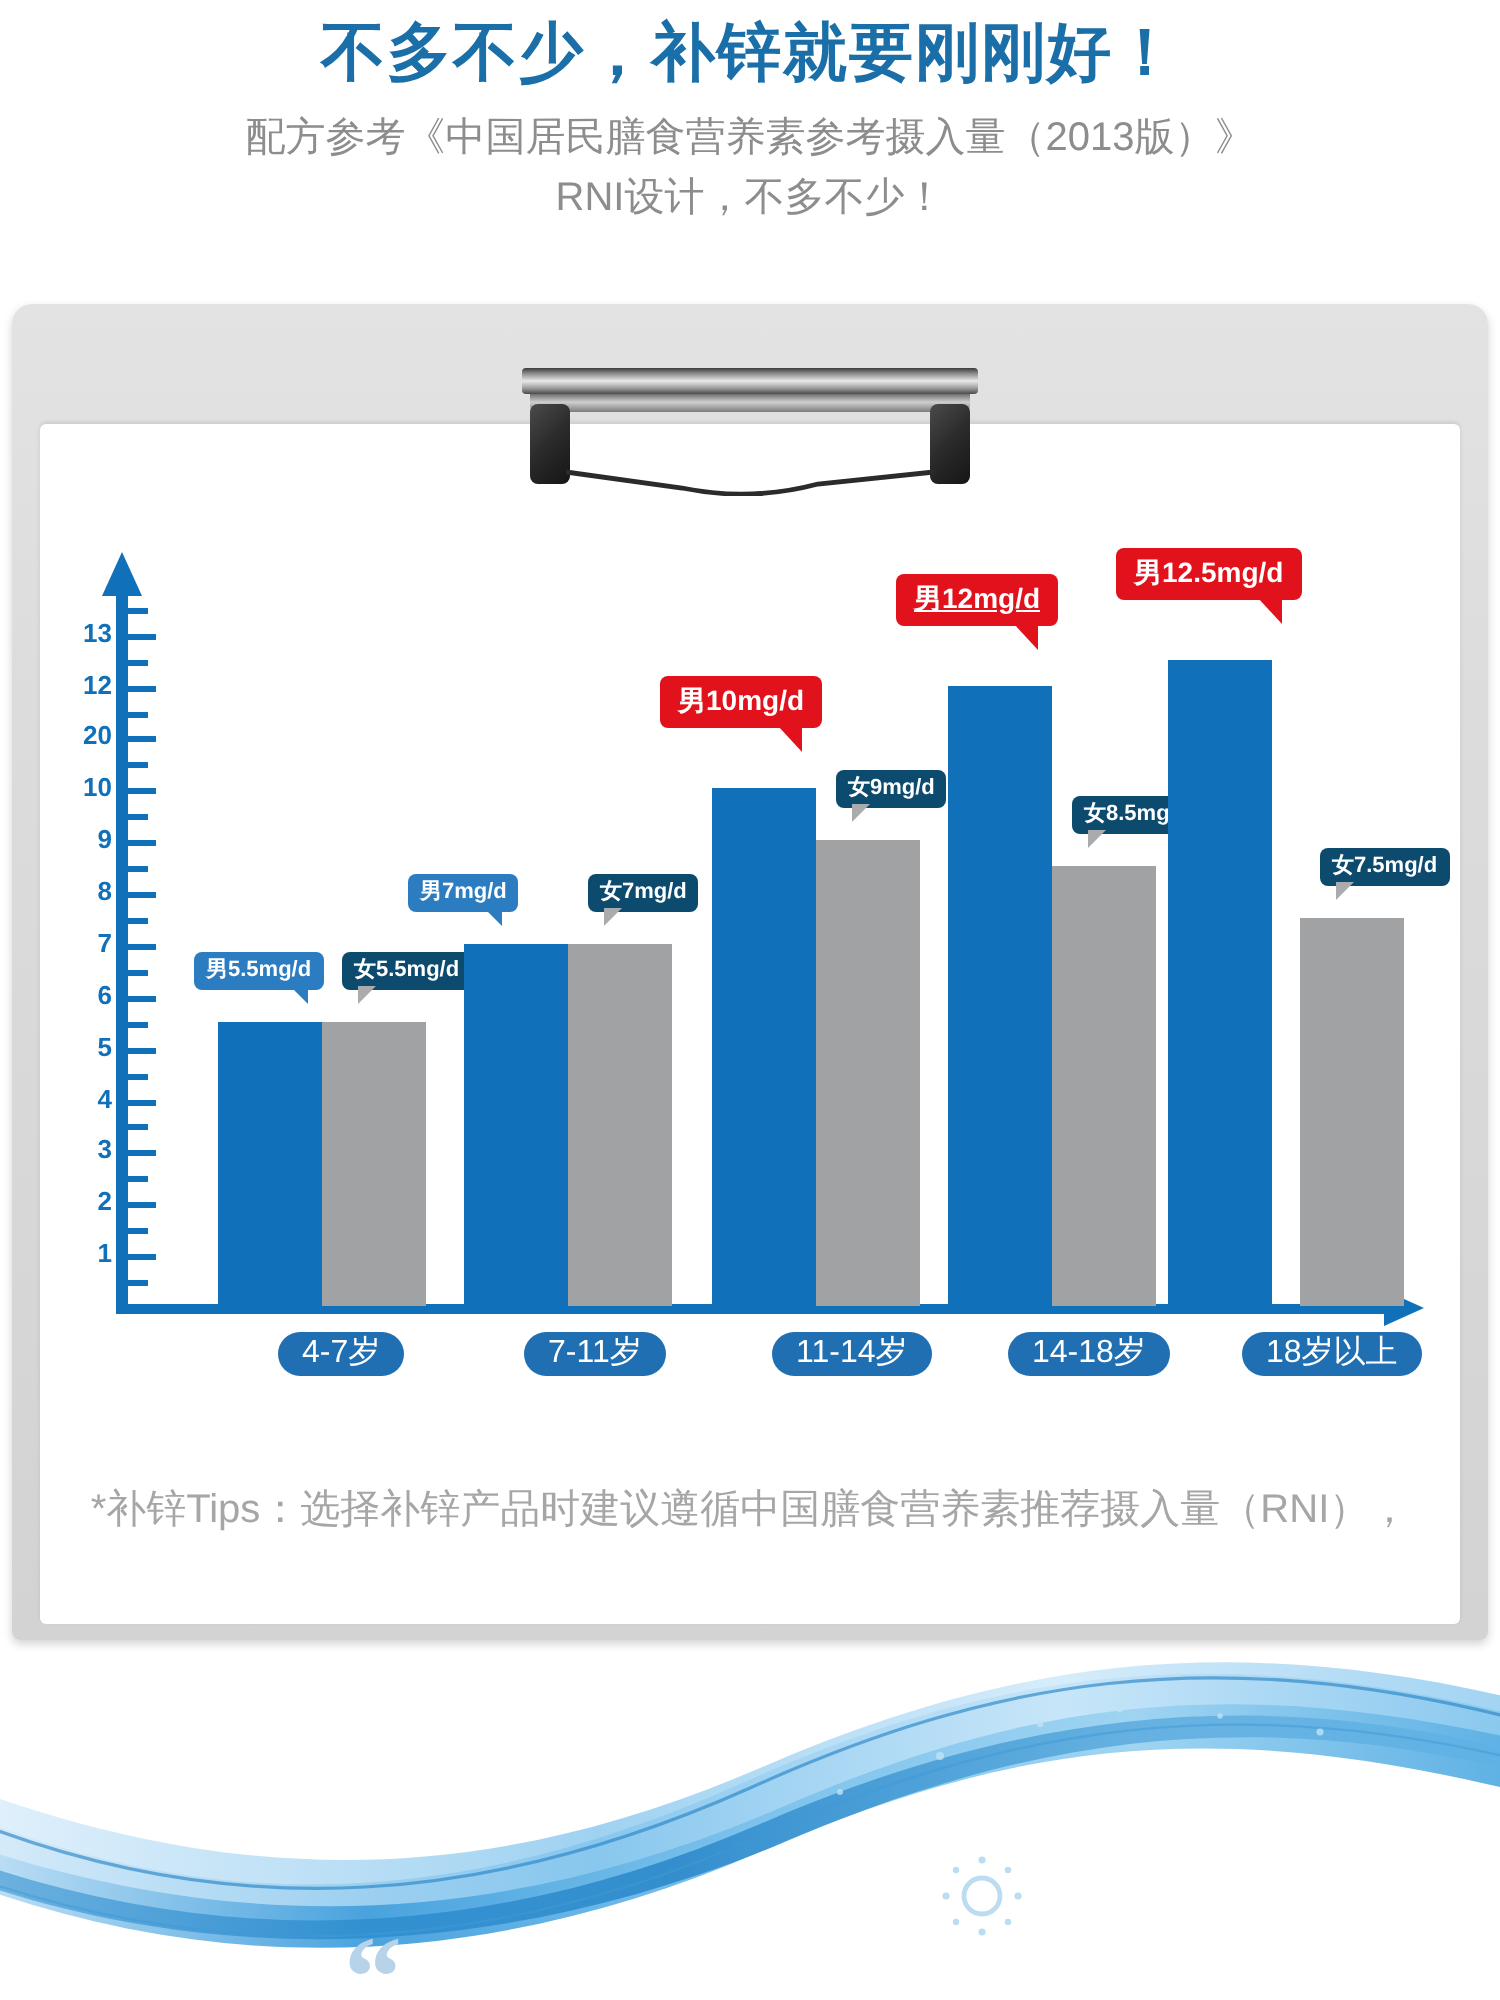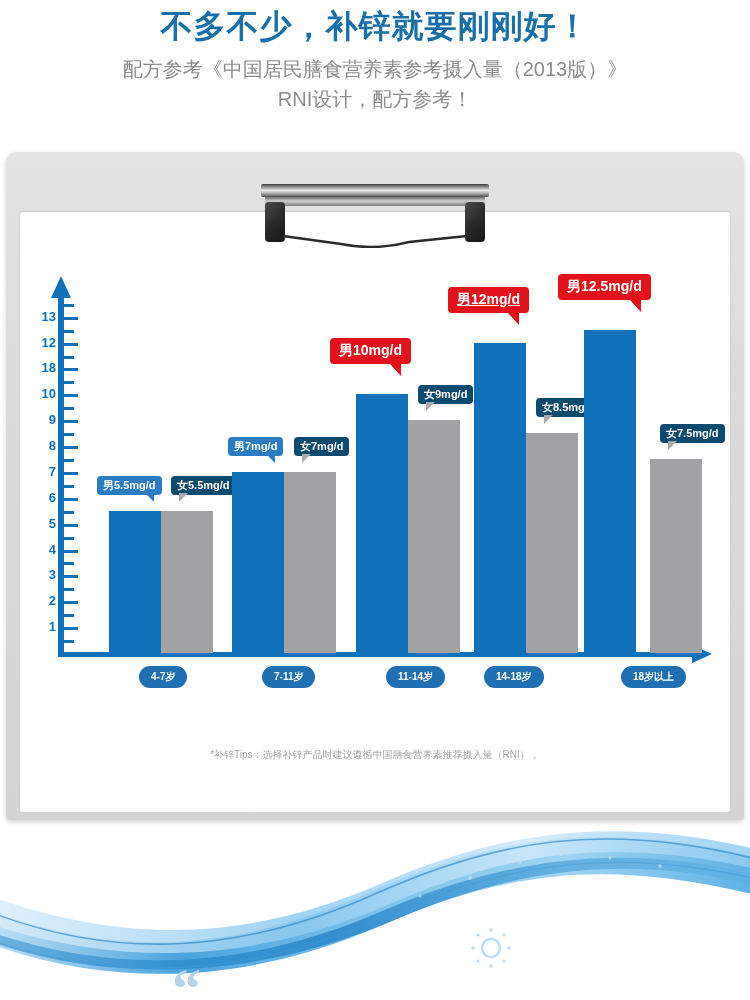"RNI设计，配方参考！" span { text: 配方参考 -> 不多不少 }
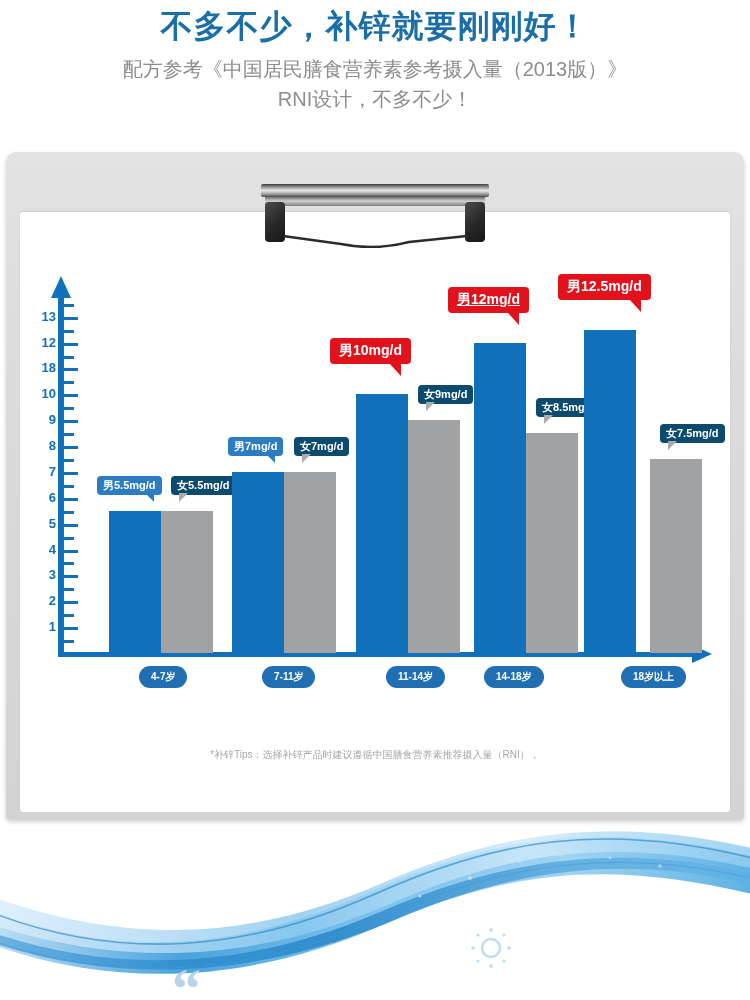"18" div.ylabel { text: 18 -> 20 }
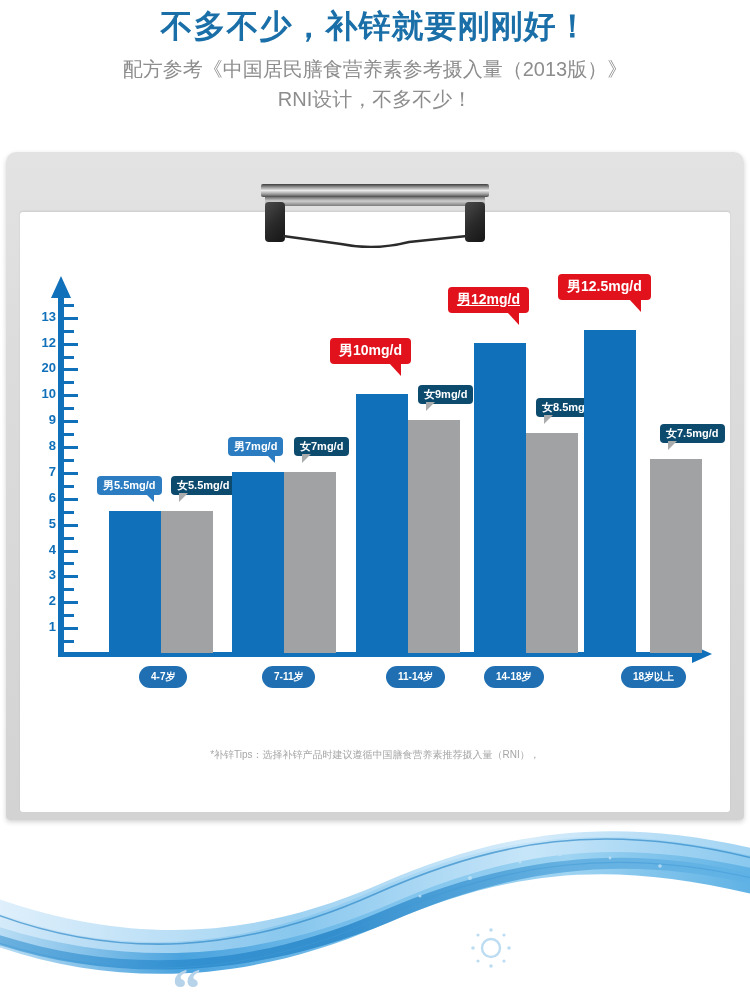"男7mg/d" div.tag { left: 164px -> 140px }
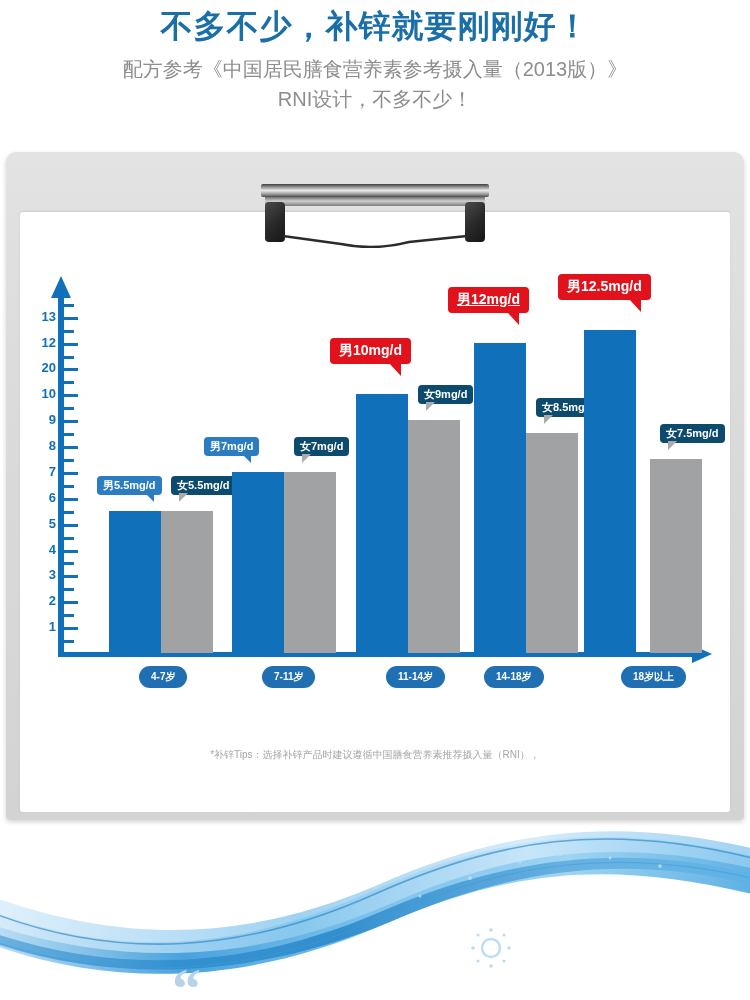"4-7岁" .catpill { font-size: 10px -> 16px; font-weight: bold -> normal }
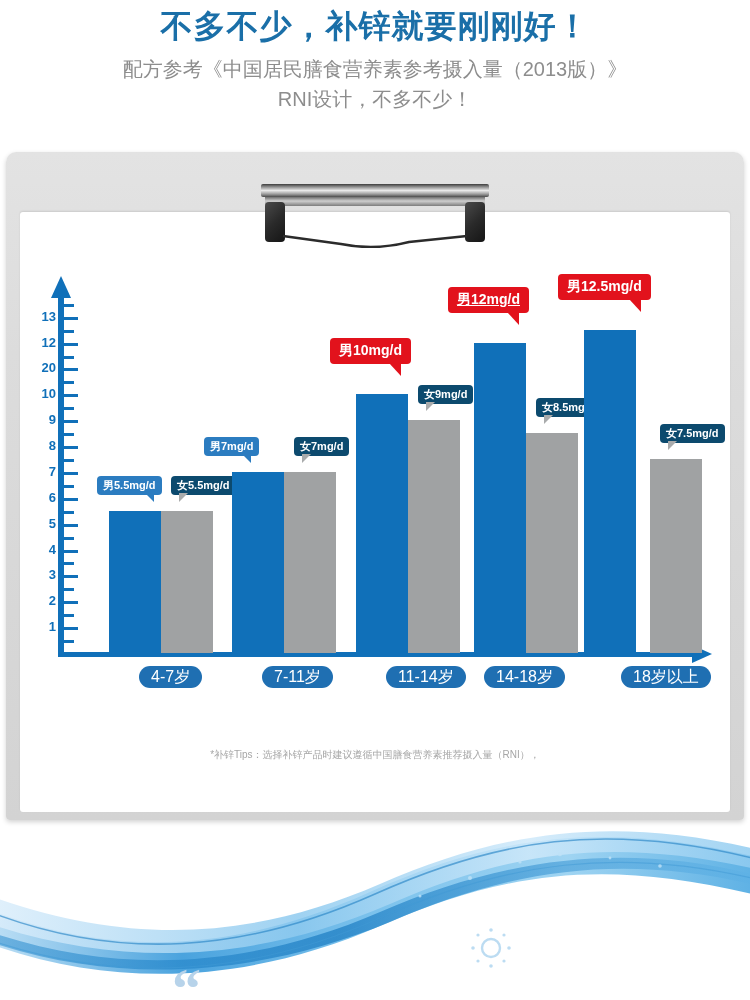"14-18岁" div.catpill { left: 464px -> 484px }
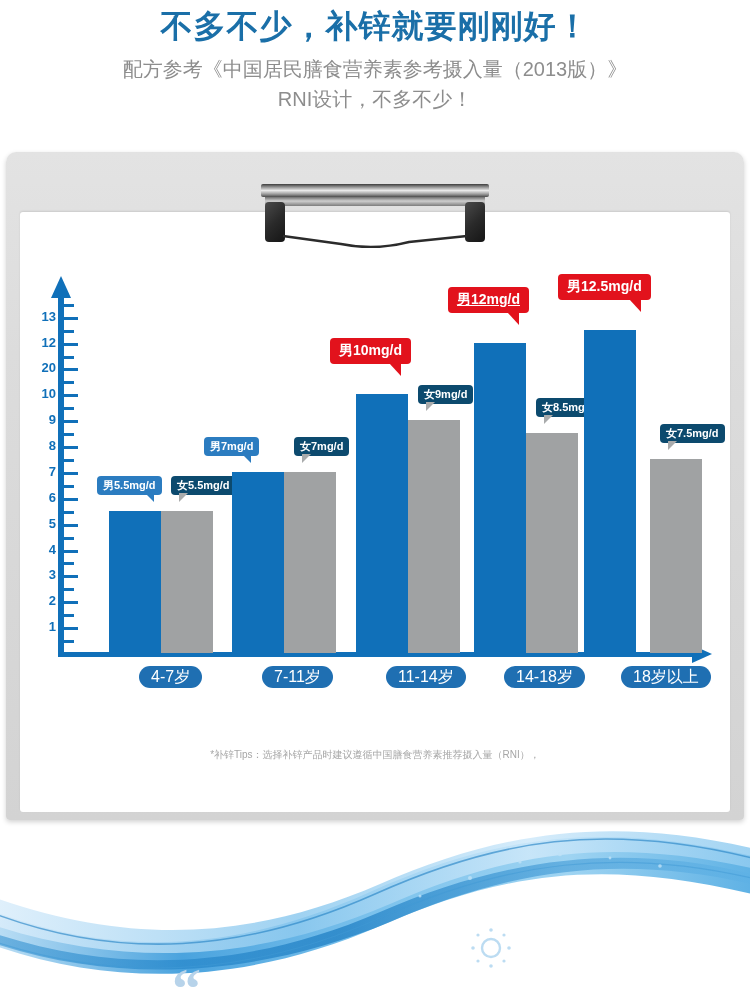"*补锌Tips：选择补锌产品时建议遵循中国膳食营养素推荐摄入量（RNI），" .tips { font-size: 10px -> 20px }
